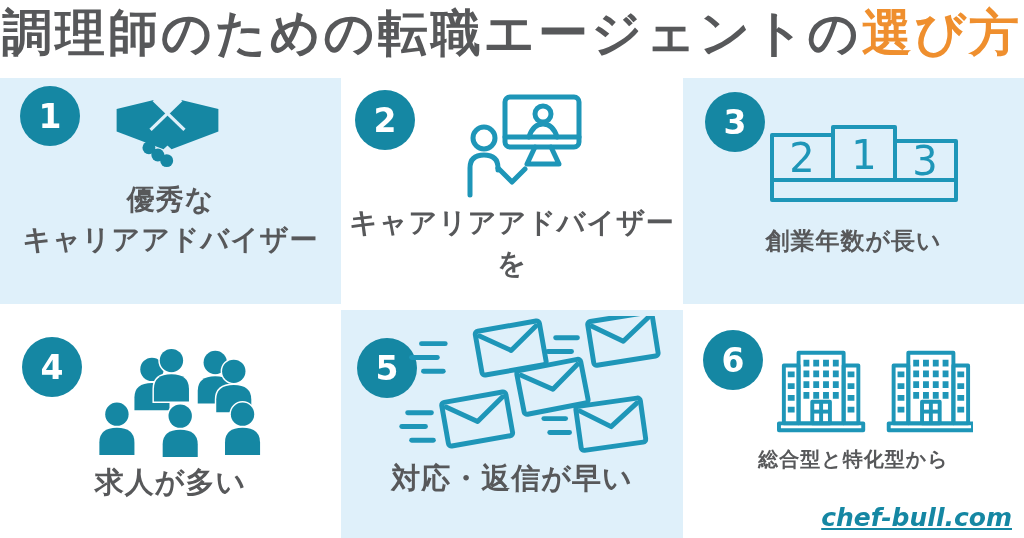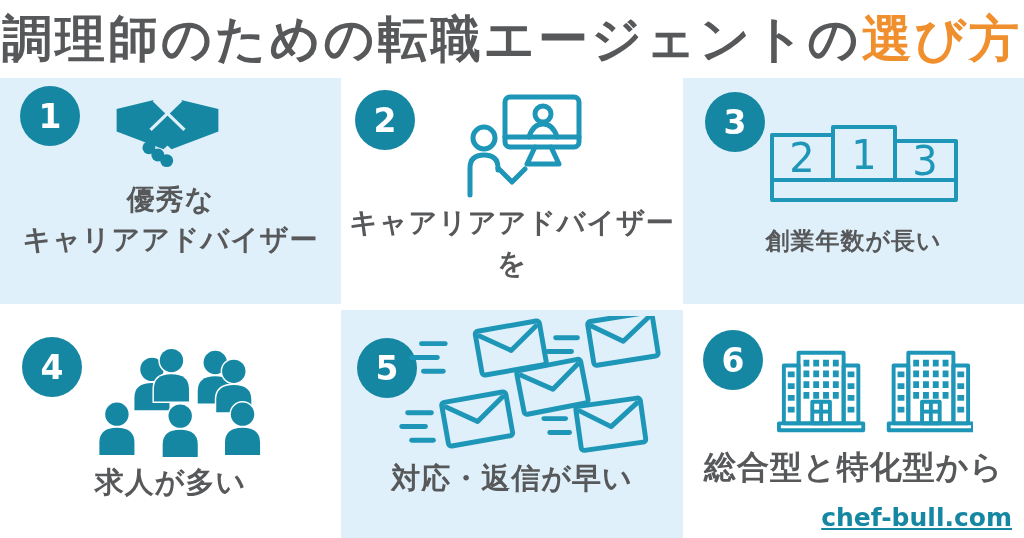"調理師のための転職エージェントの選び方" .header { align-items: center -> none }
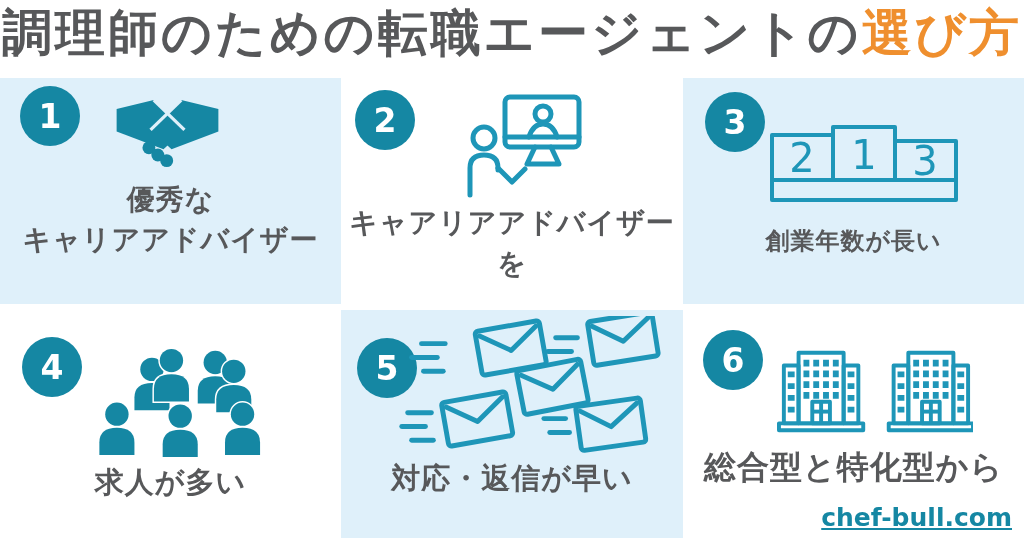"総合型と特化型から" #c6 .ctext { font-size: 32px -> 20px; top: 136px -> 128px }
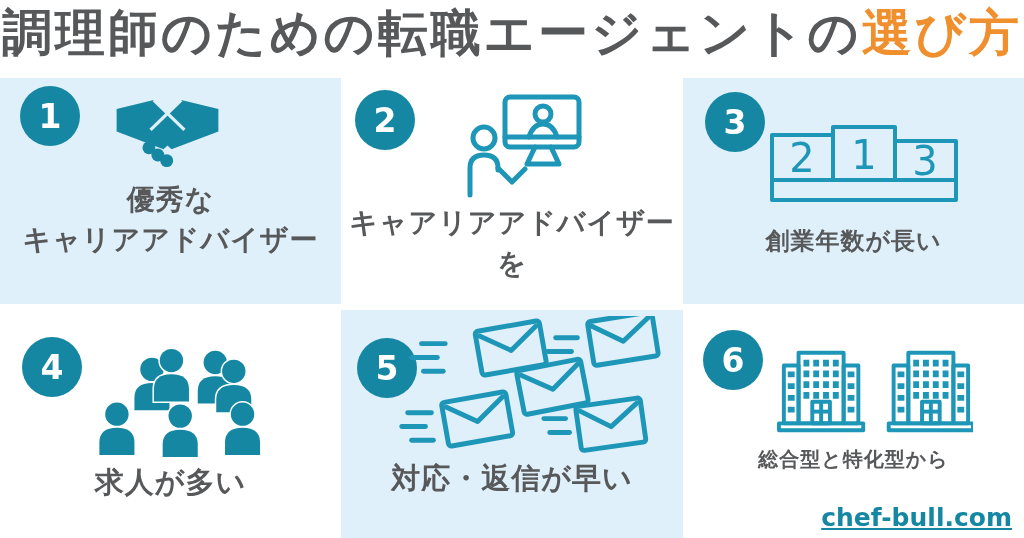"chef-bull.com" .footer-link { font-style: none -> italic }
